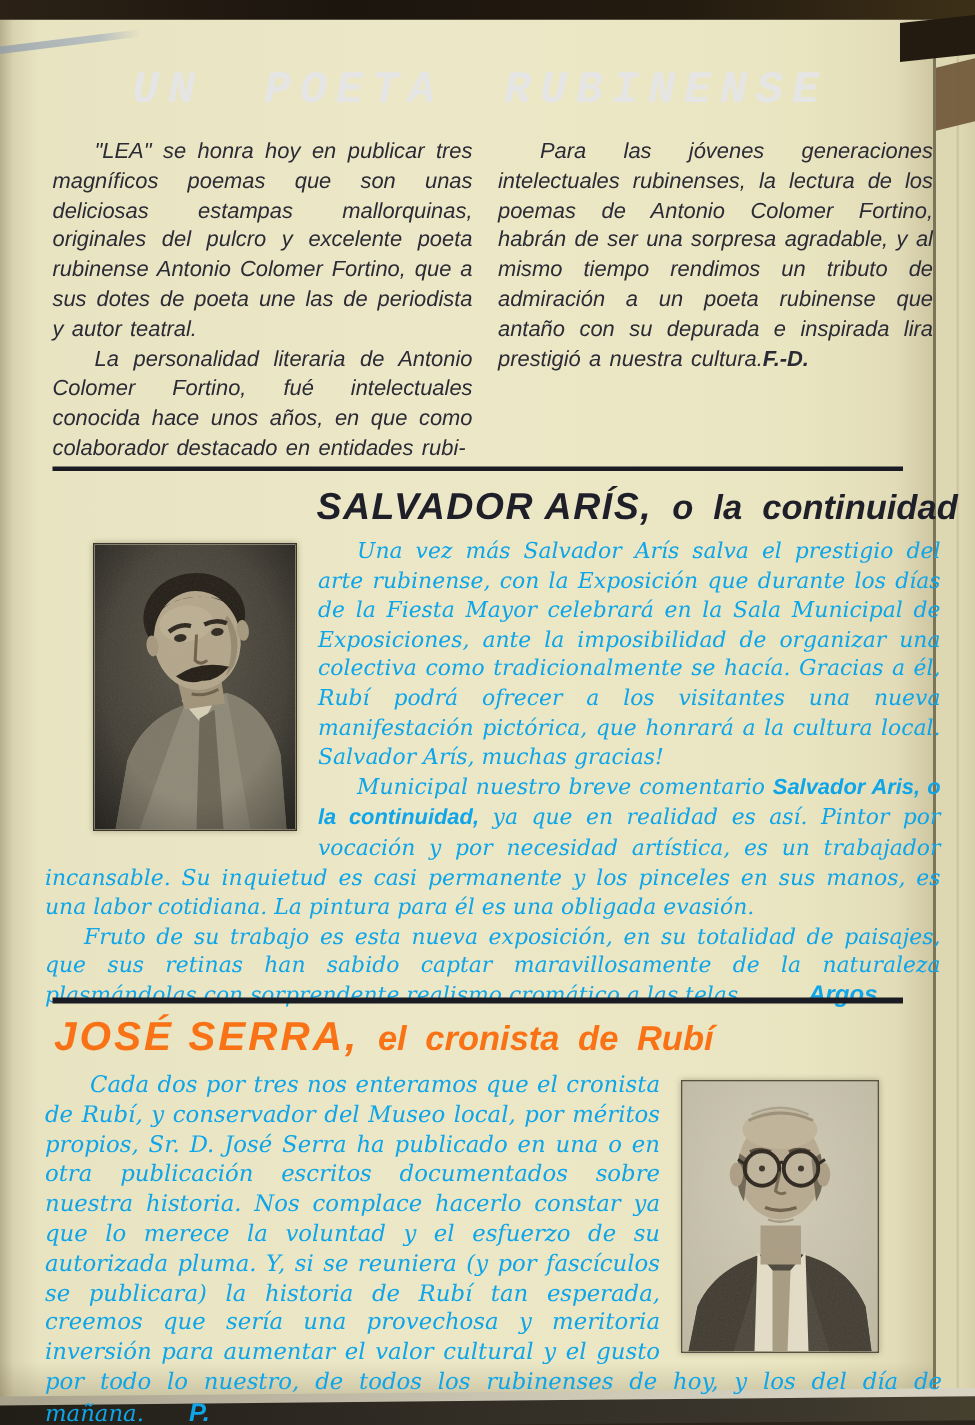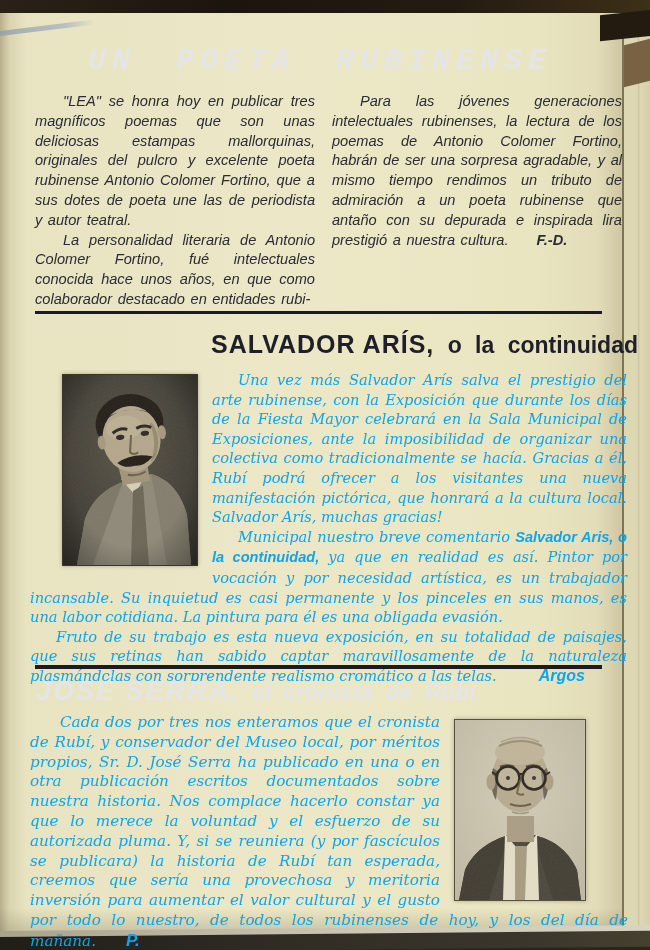"F.-D." .sig-inline { margin-left: 28px -> none }
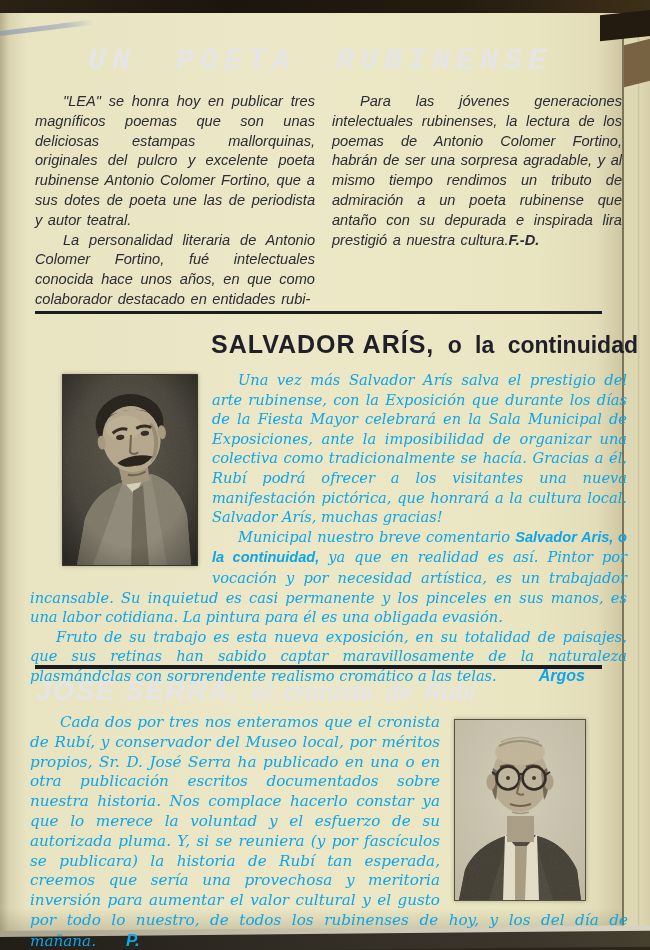"SALVADOR ARÍS, o la continuidad" .a2-title { font-style: none -> italic; line-height: 40px -> 28px }
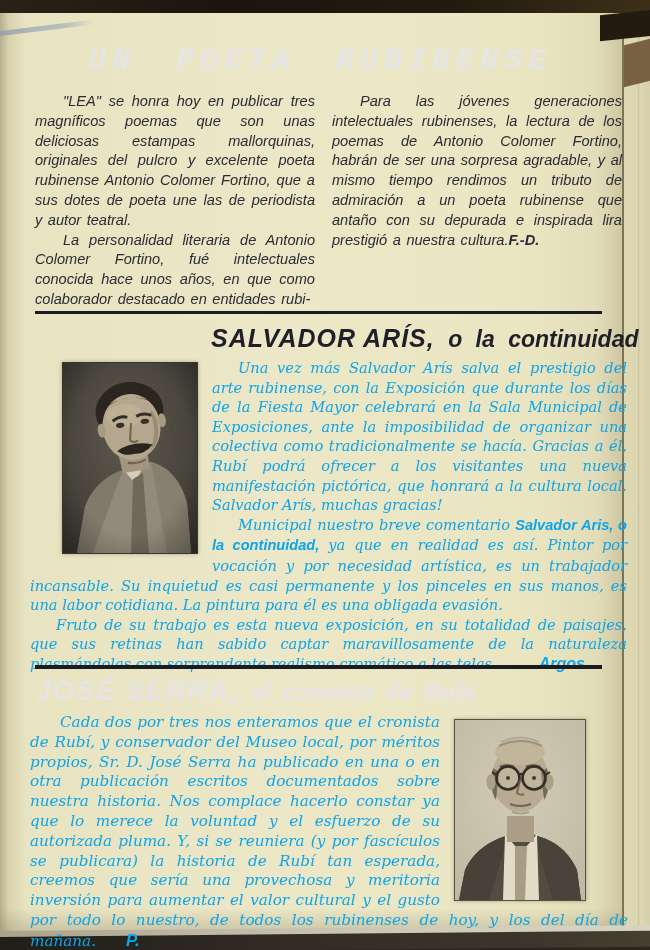"JOSÉ SERRA, el cronista de" .a3-title { color: #e5e5e5 -> #f97316 }
